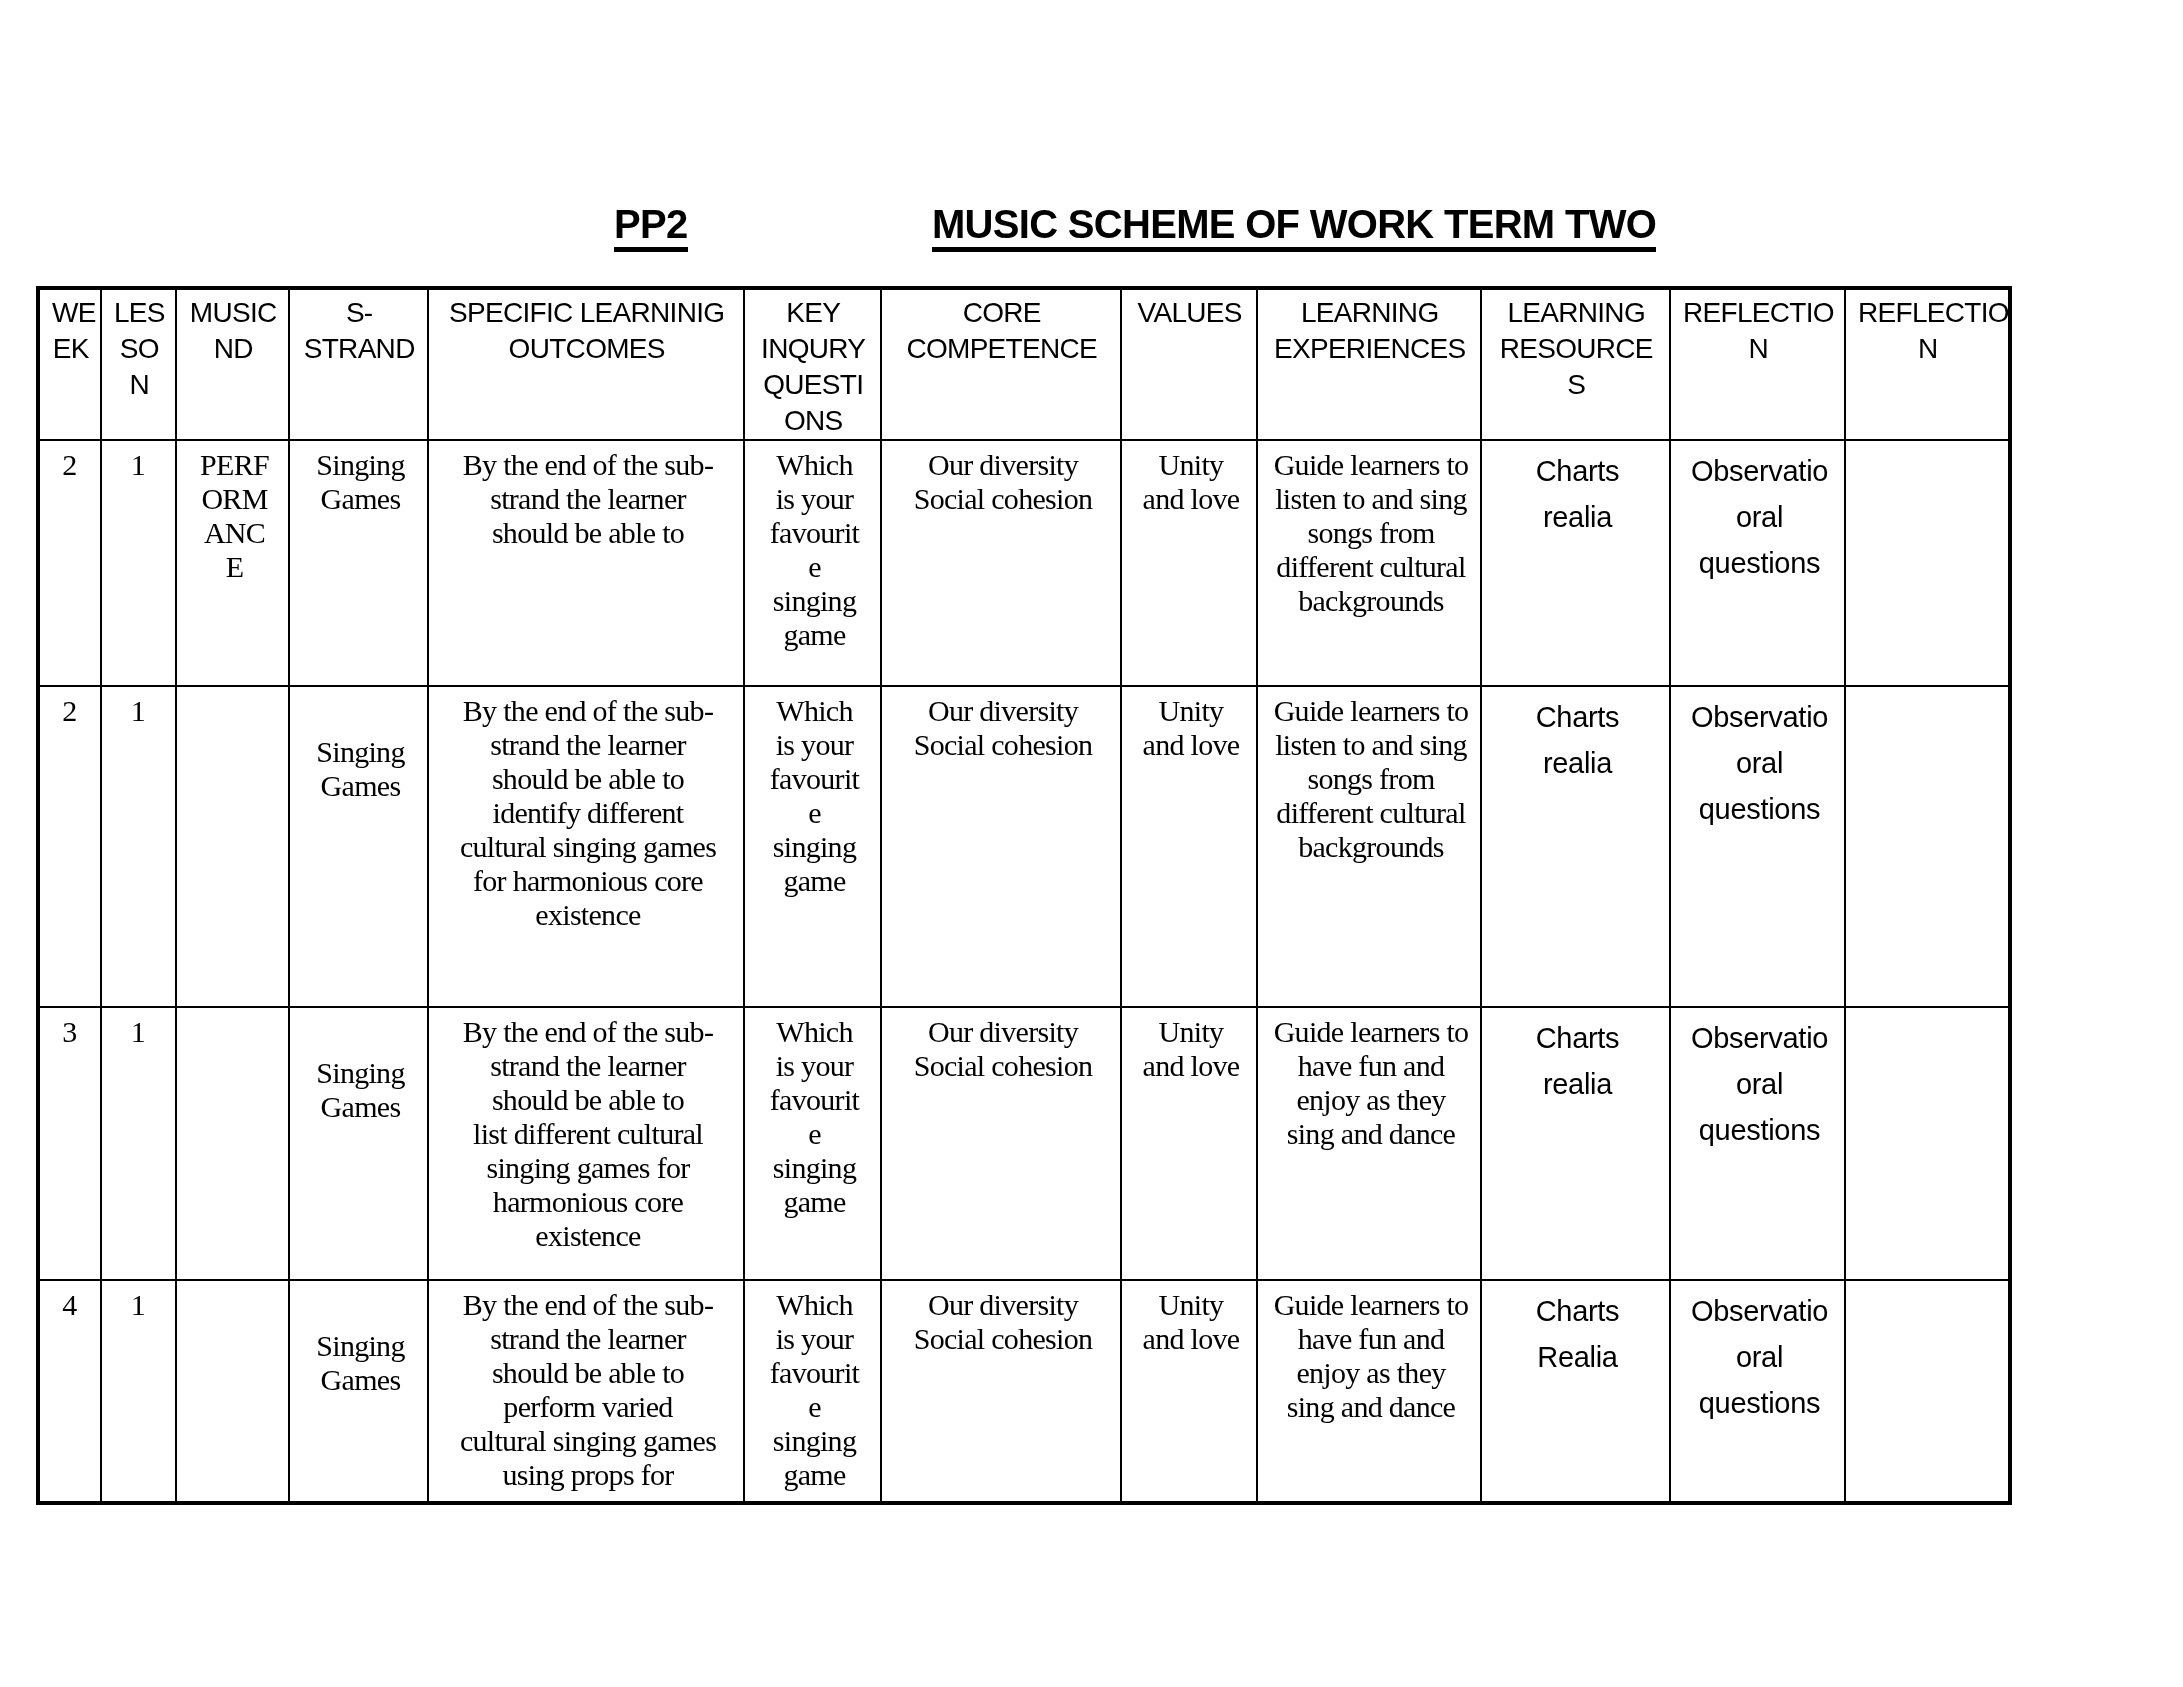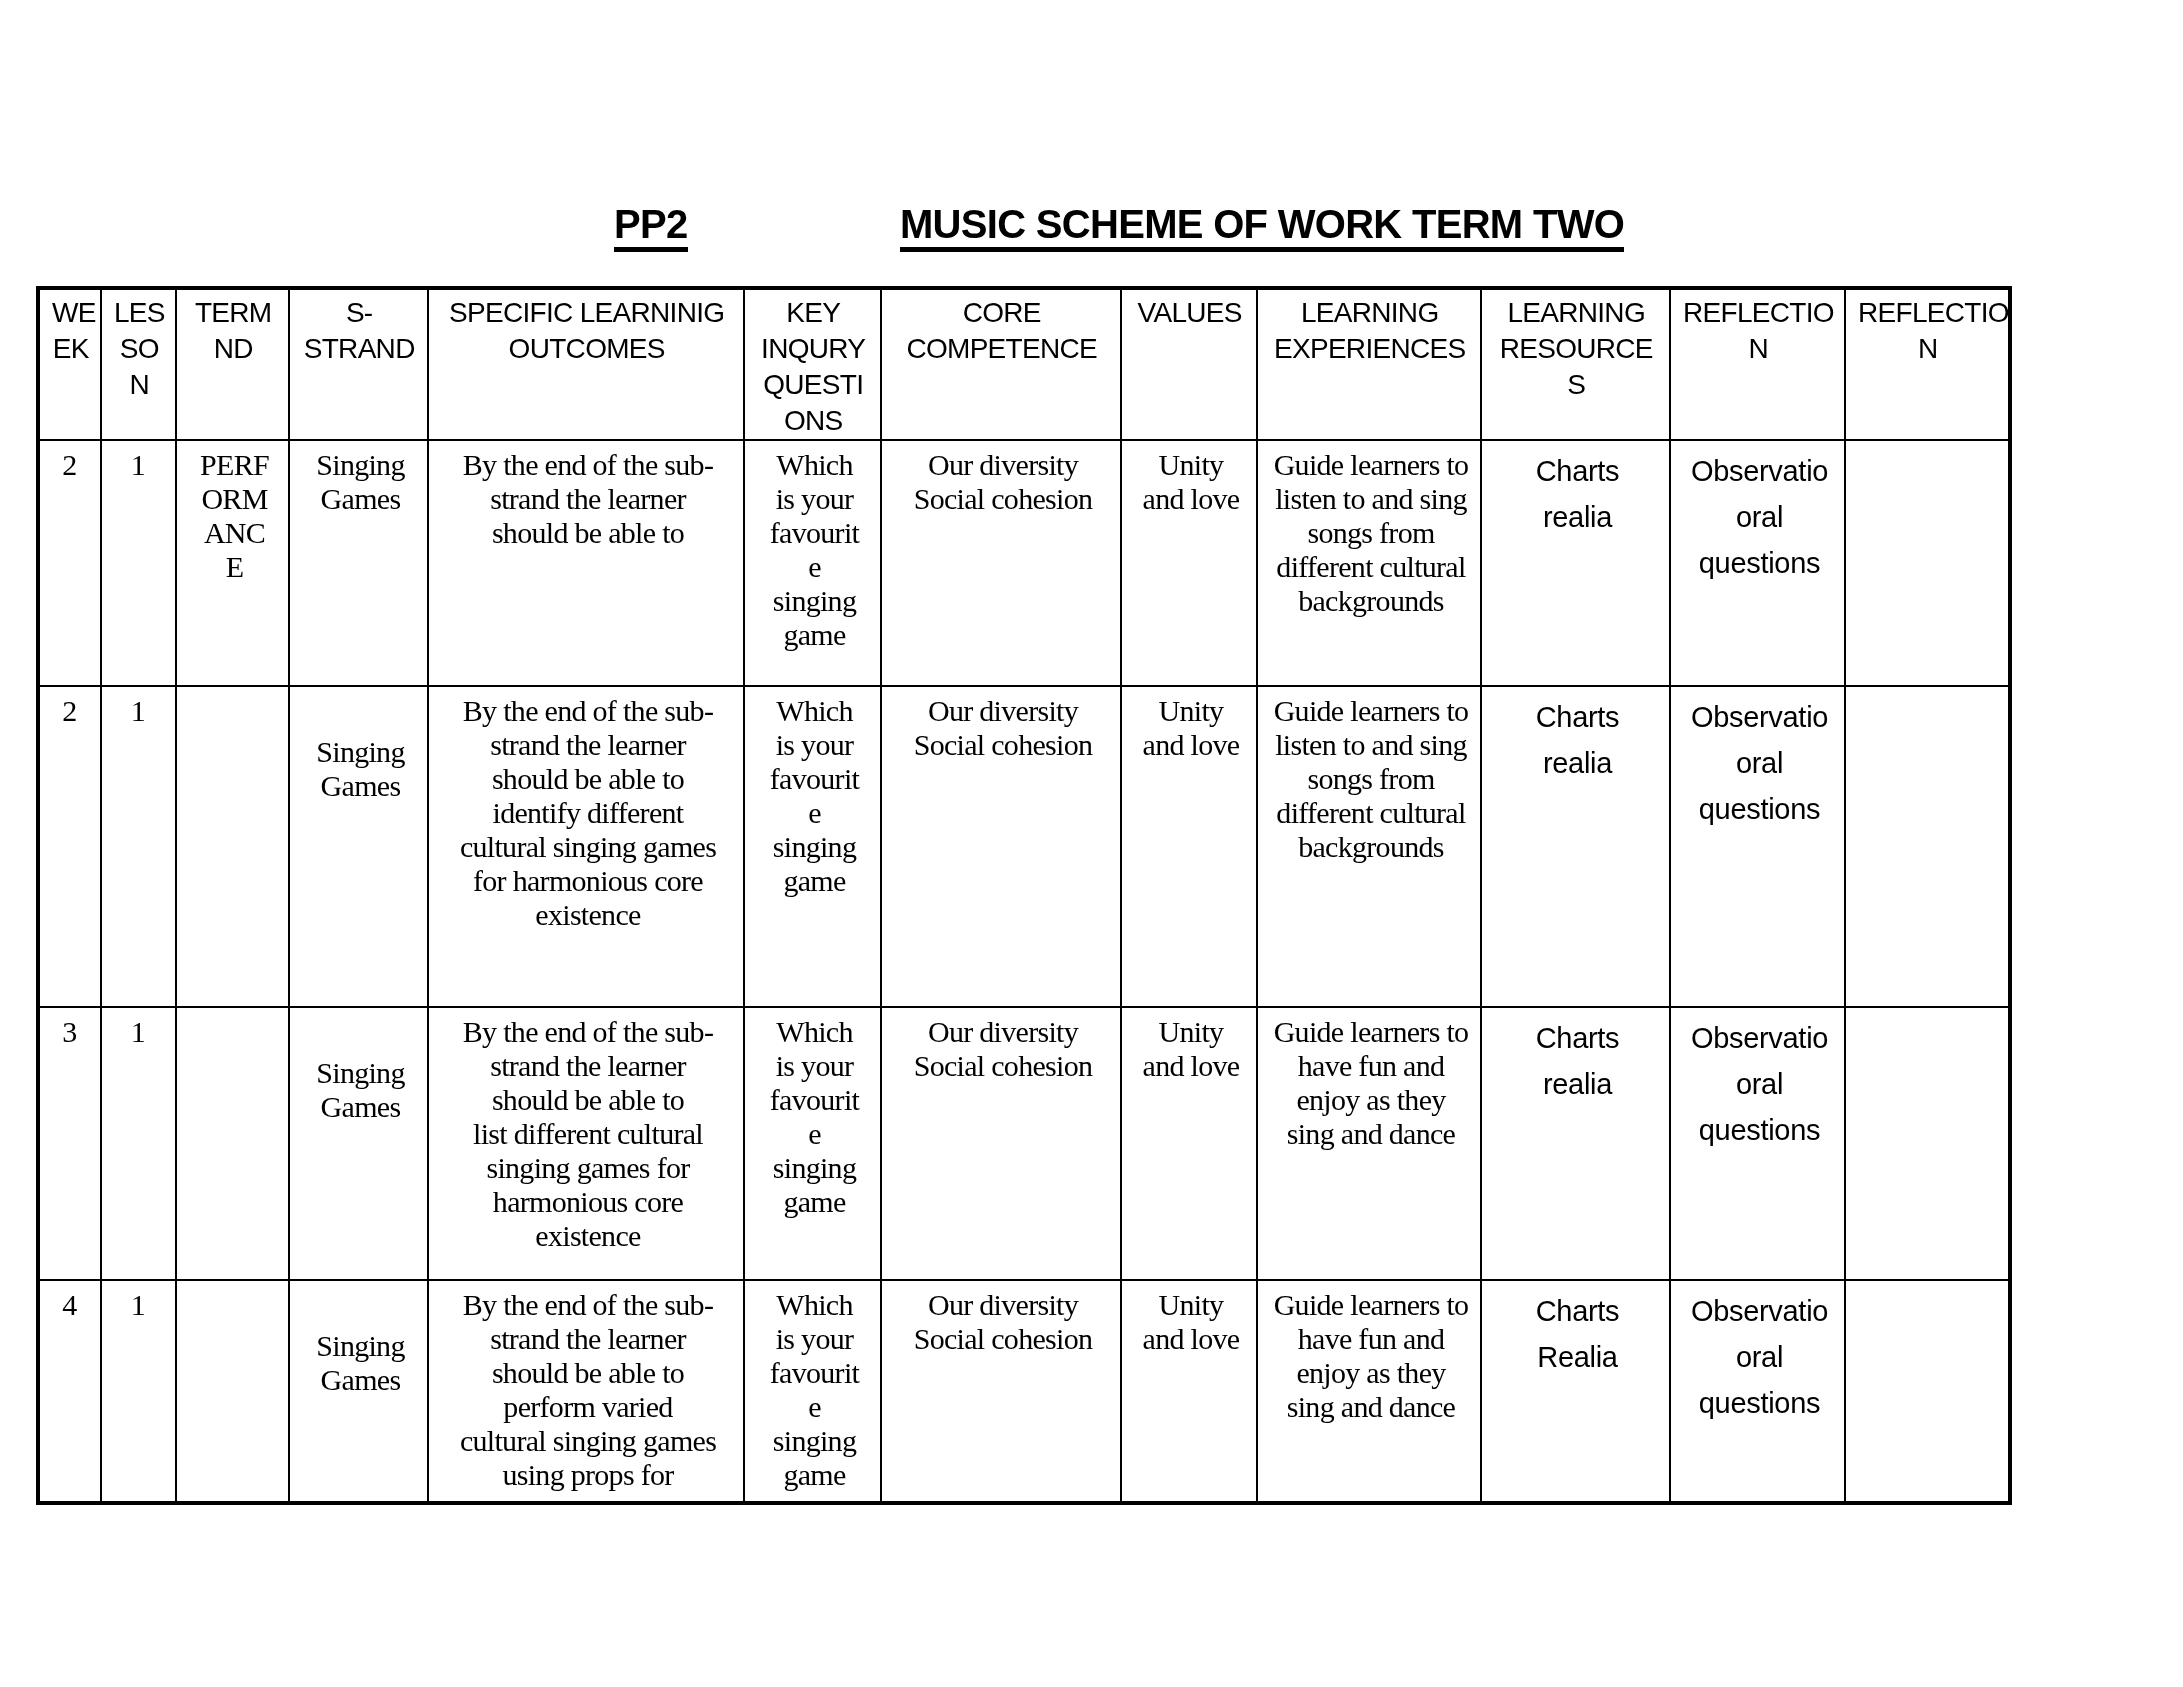"MUSIC SCHEME OF WORK TERM" .doc-title { left: 900px -> 932px }
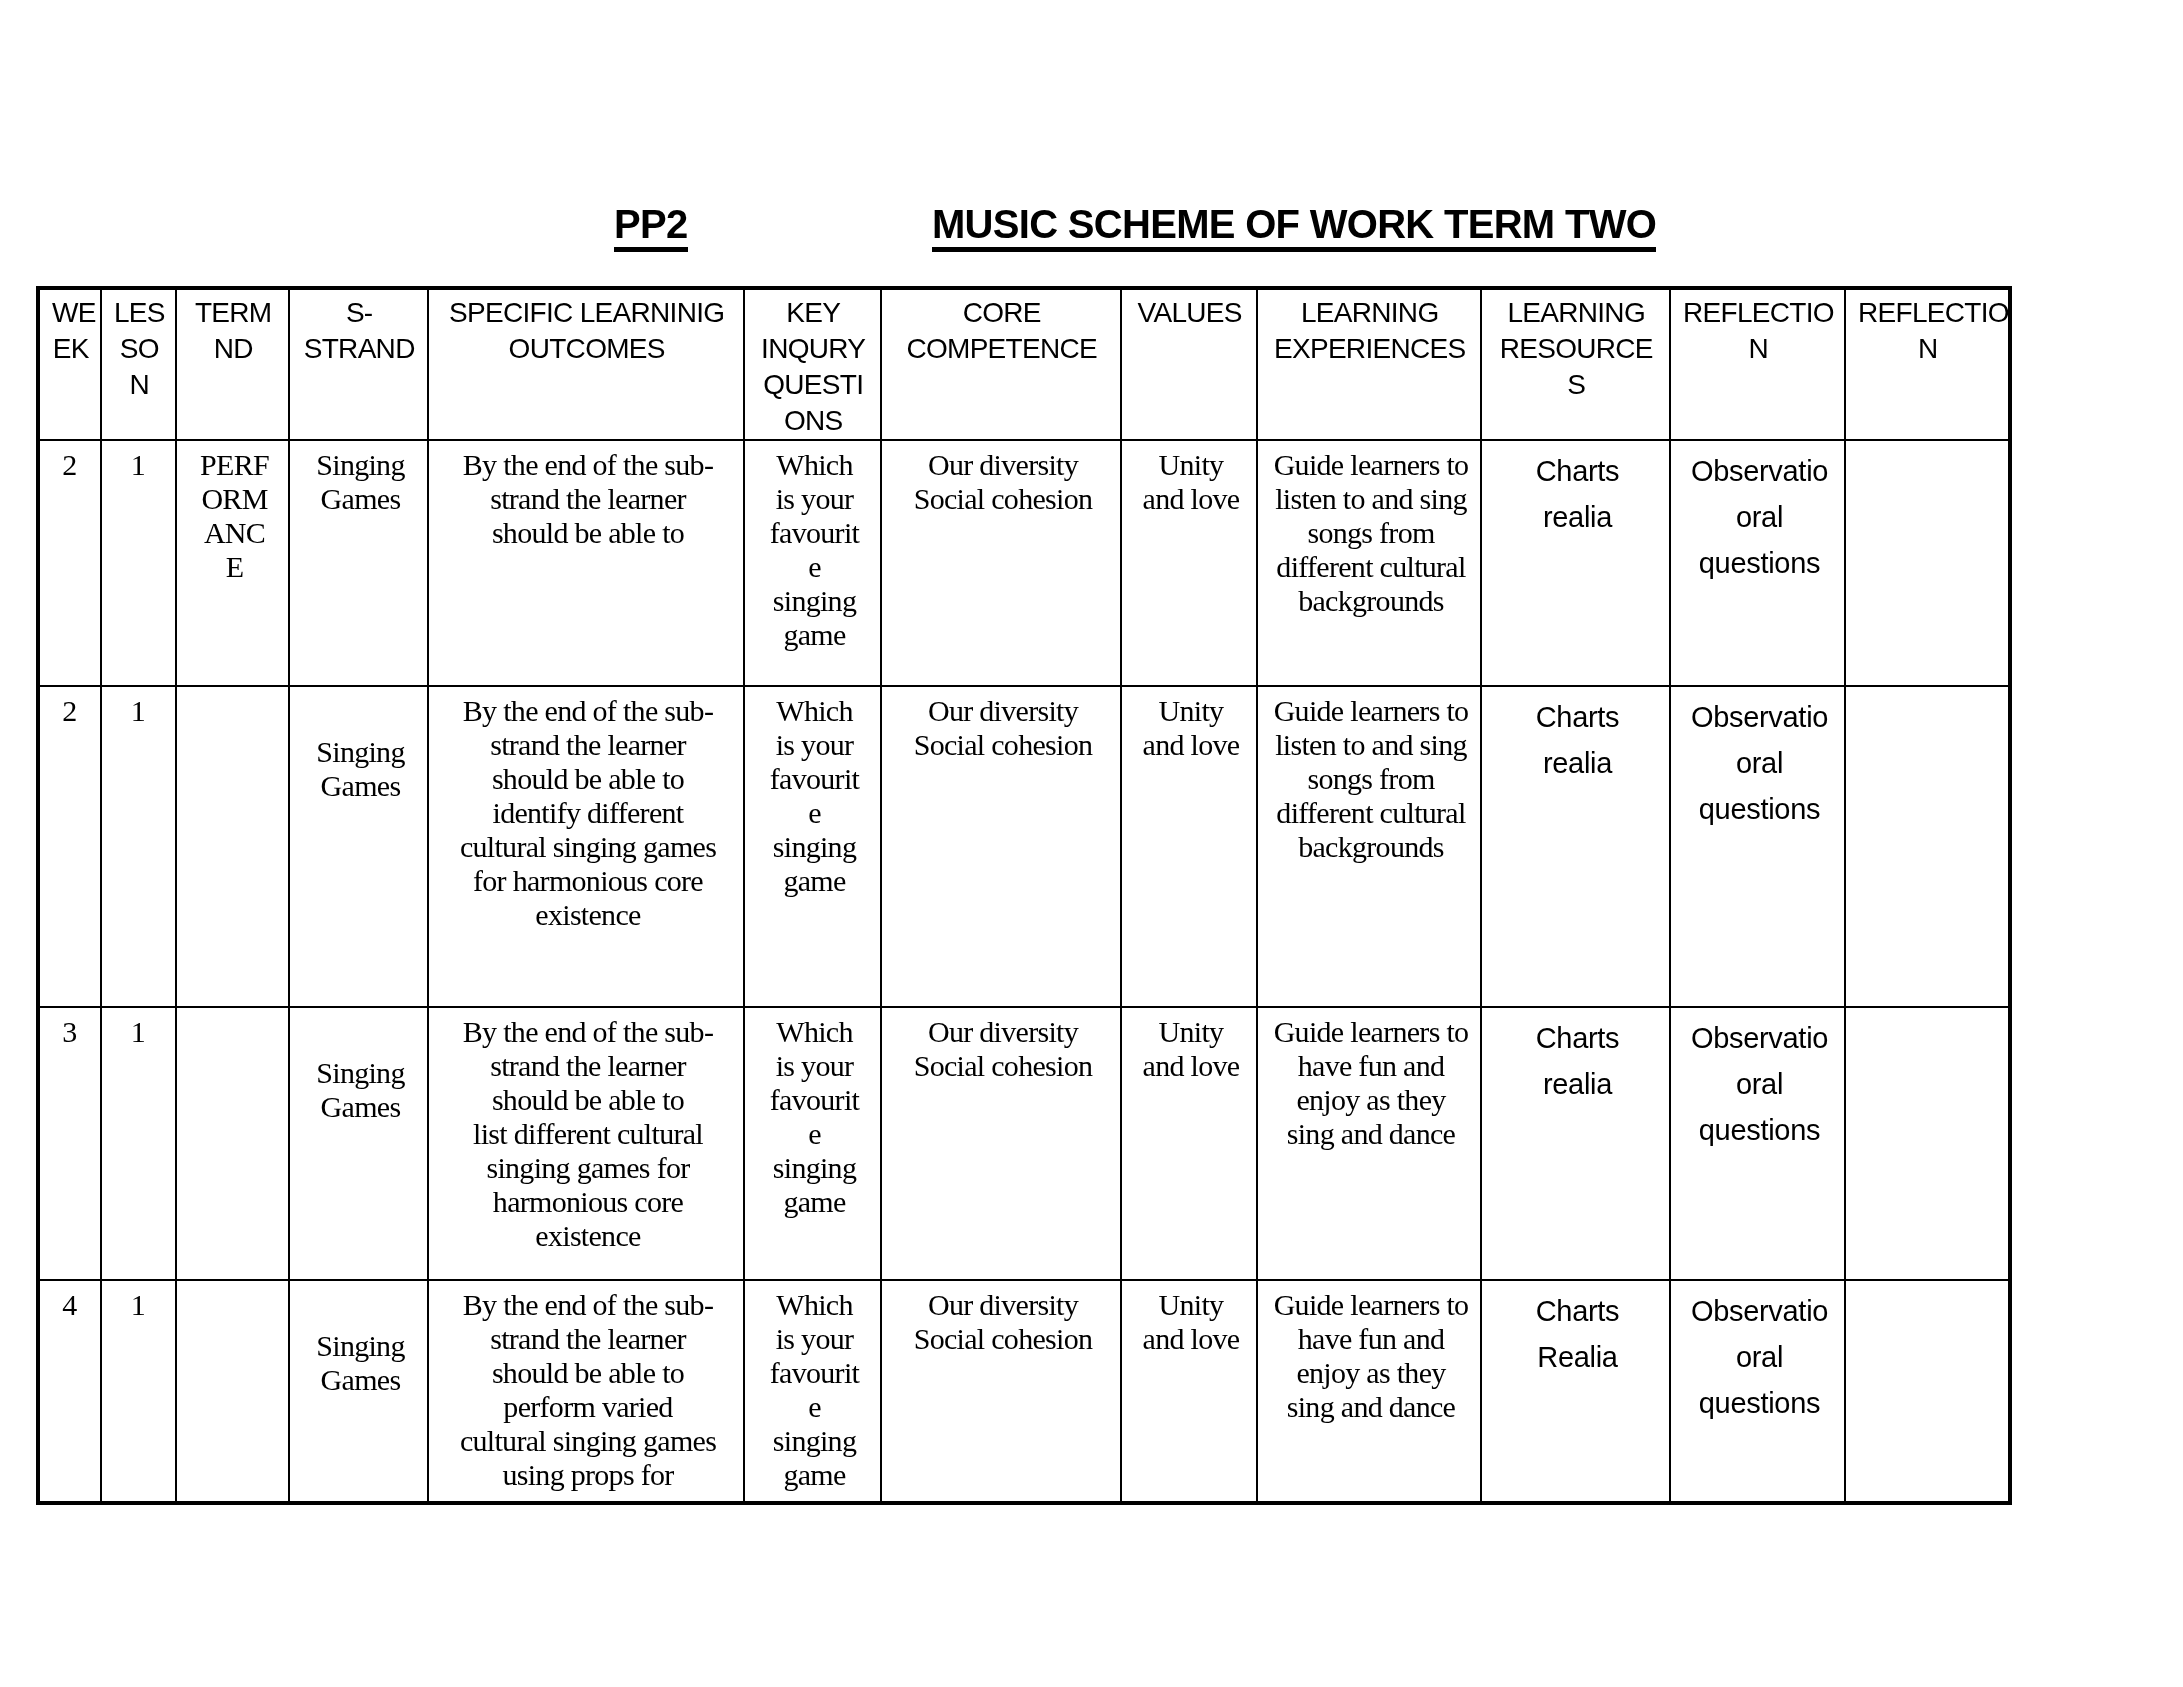"TERM" th { text: TERM -> MUSIC }
